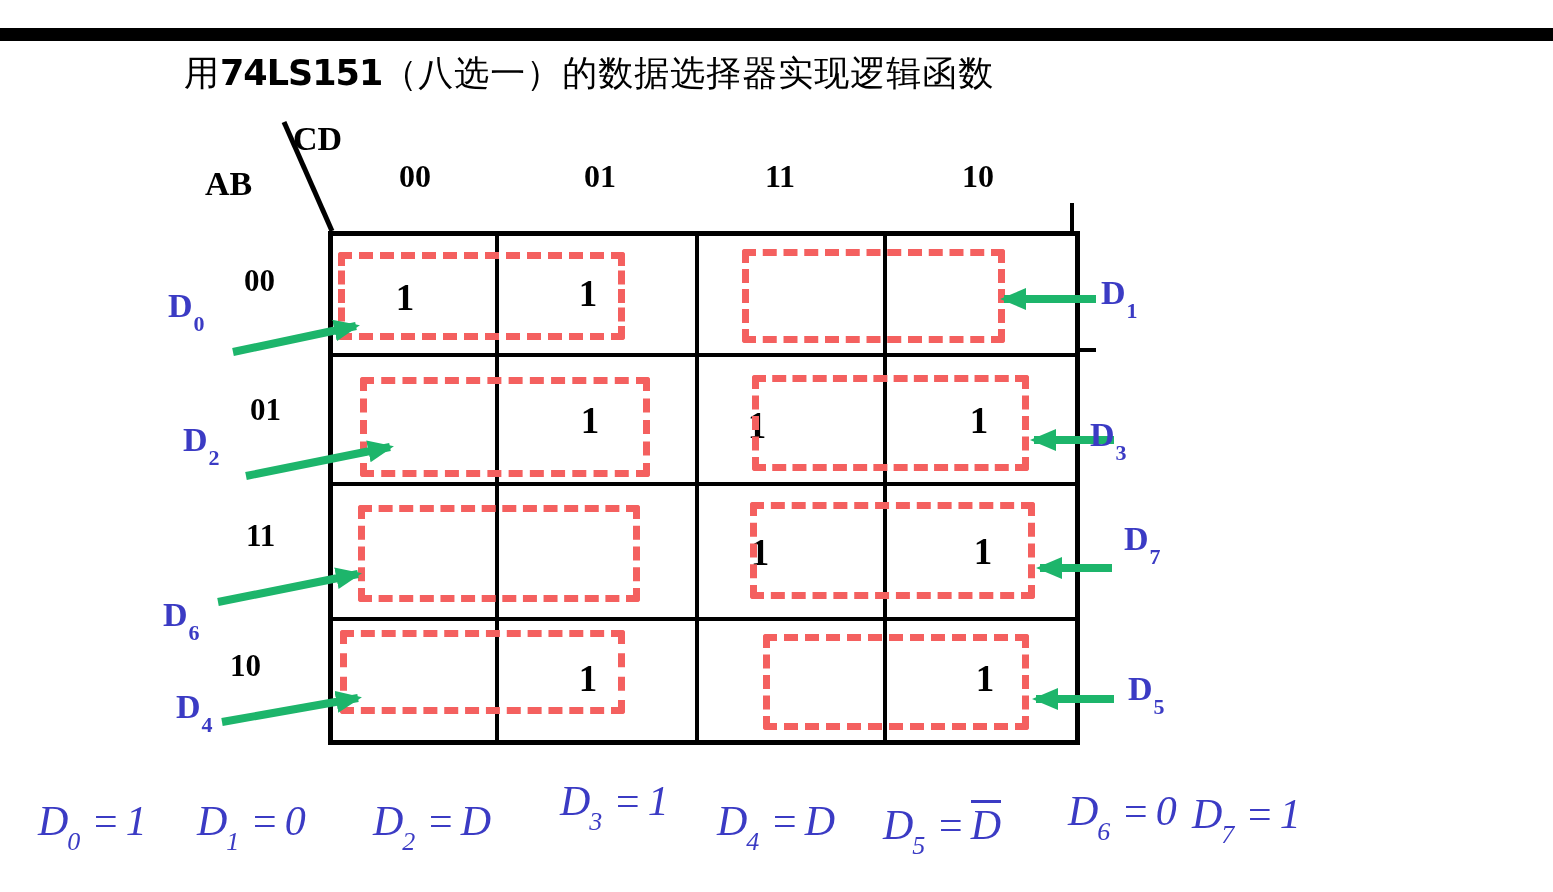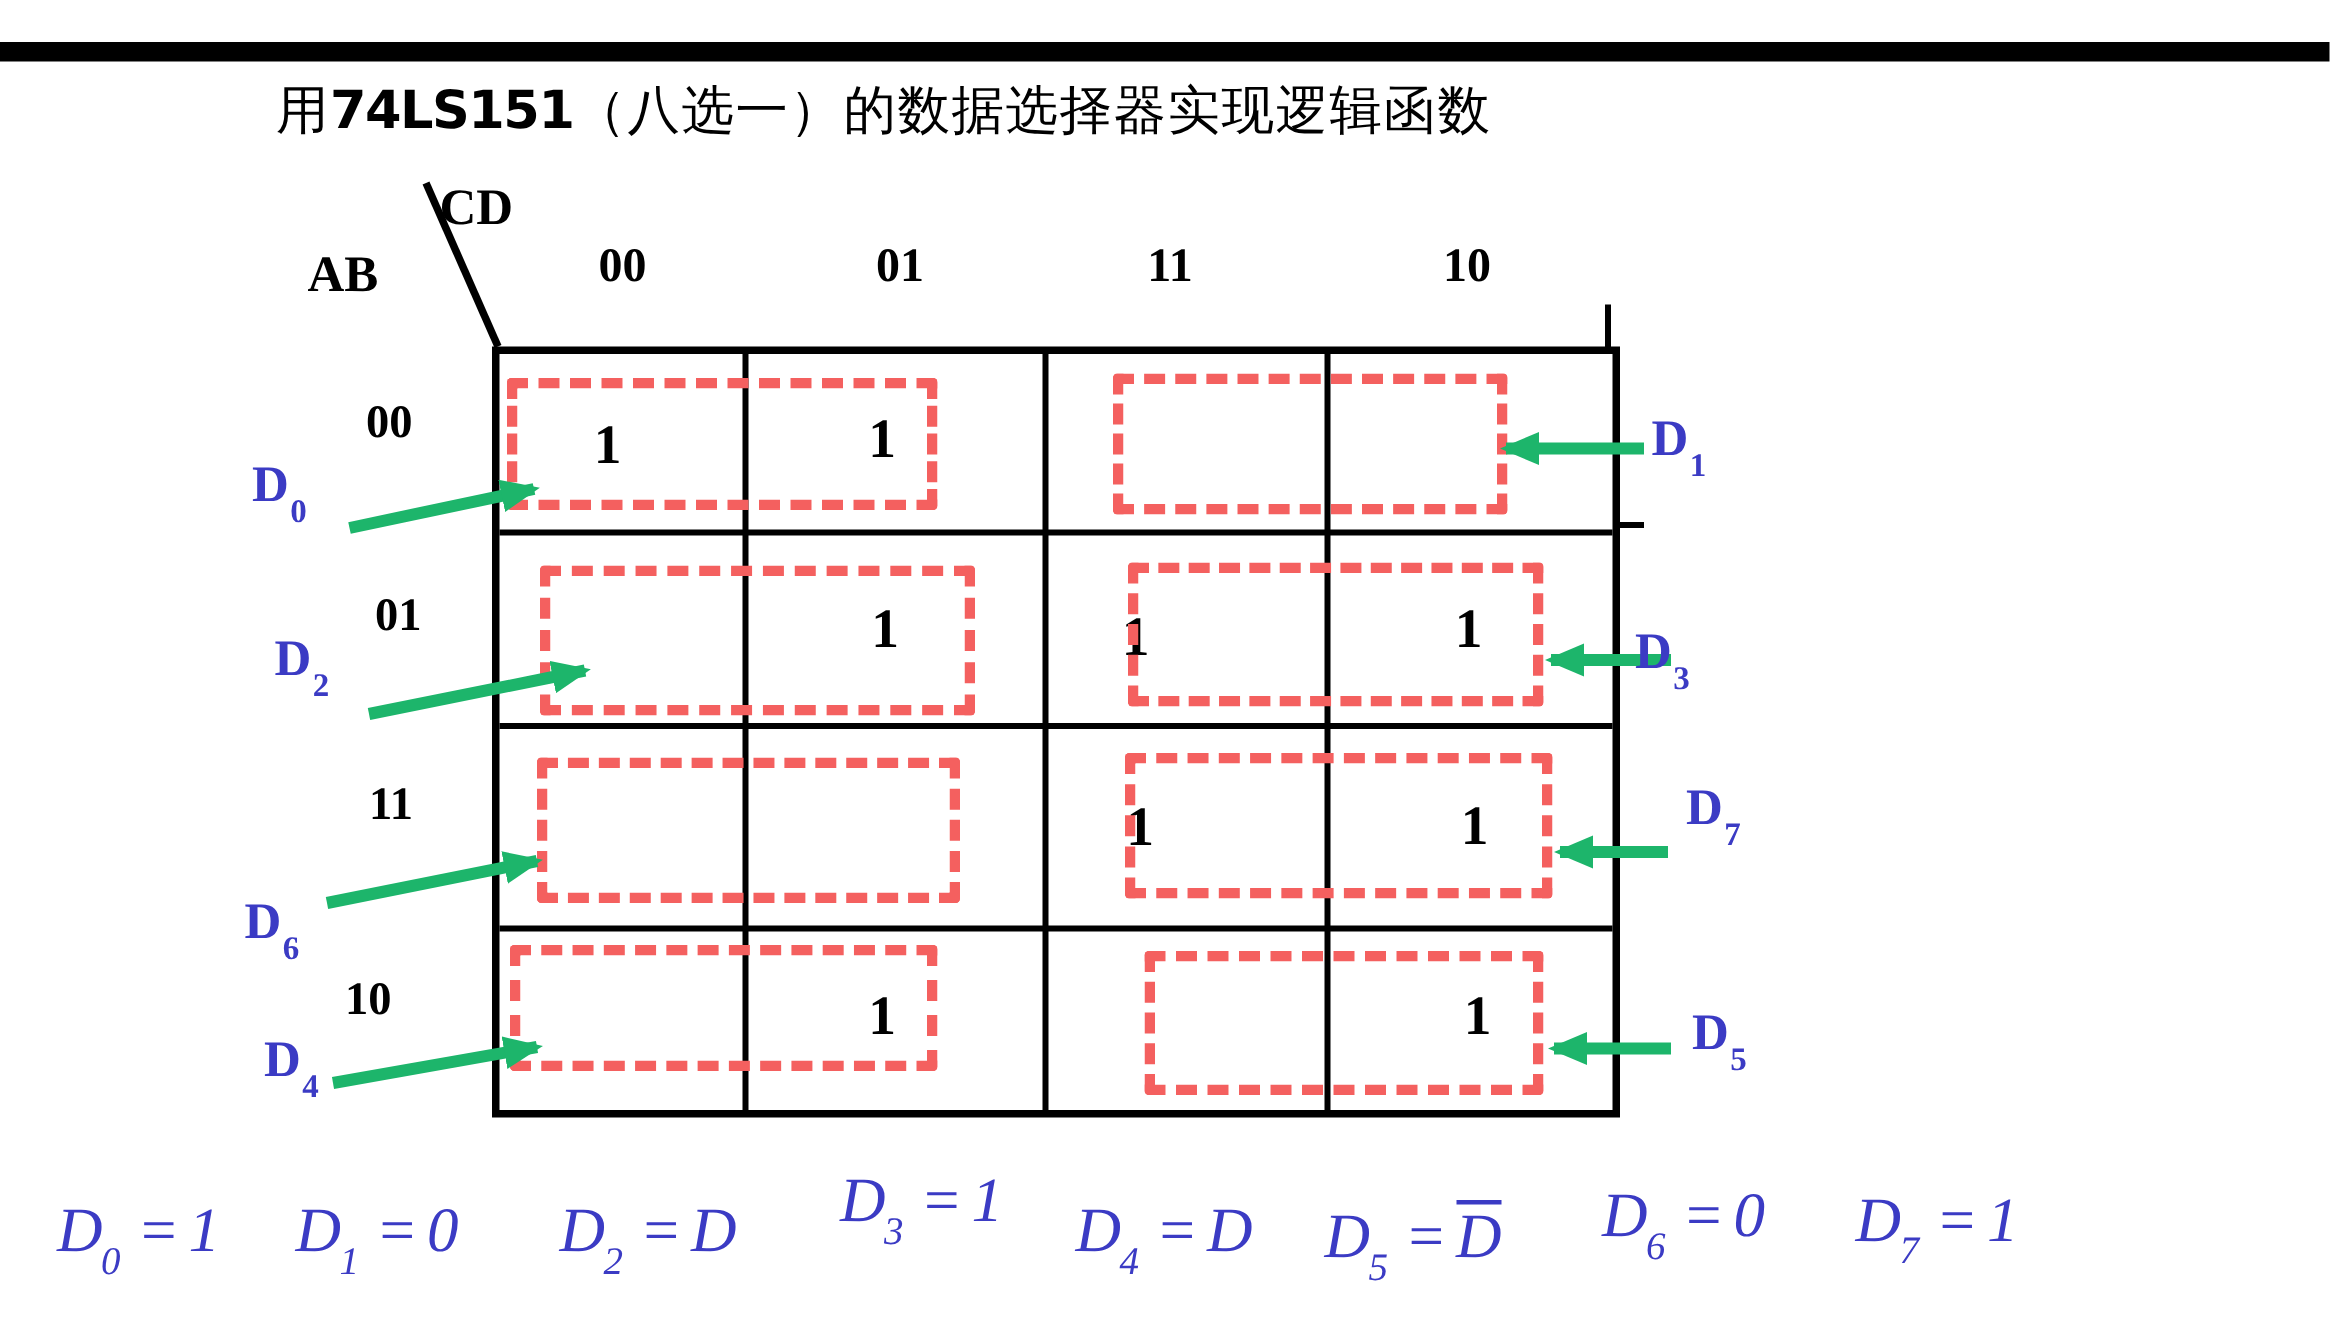"D0" div.abs { top: 307px -> 289px }
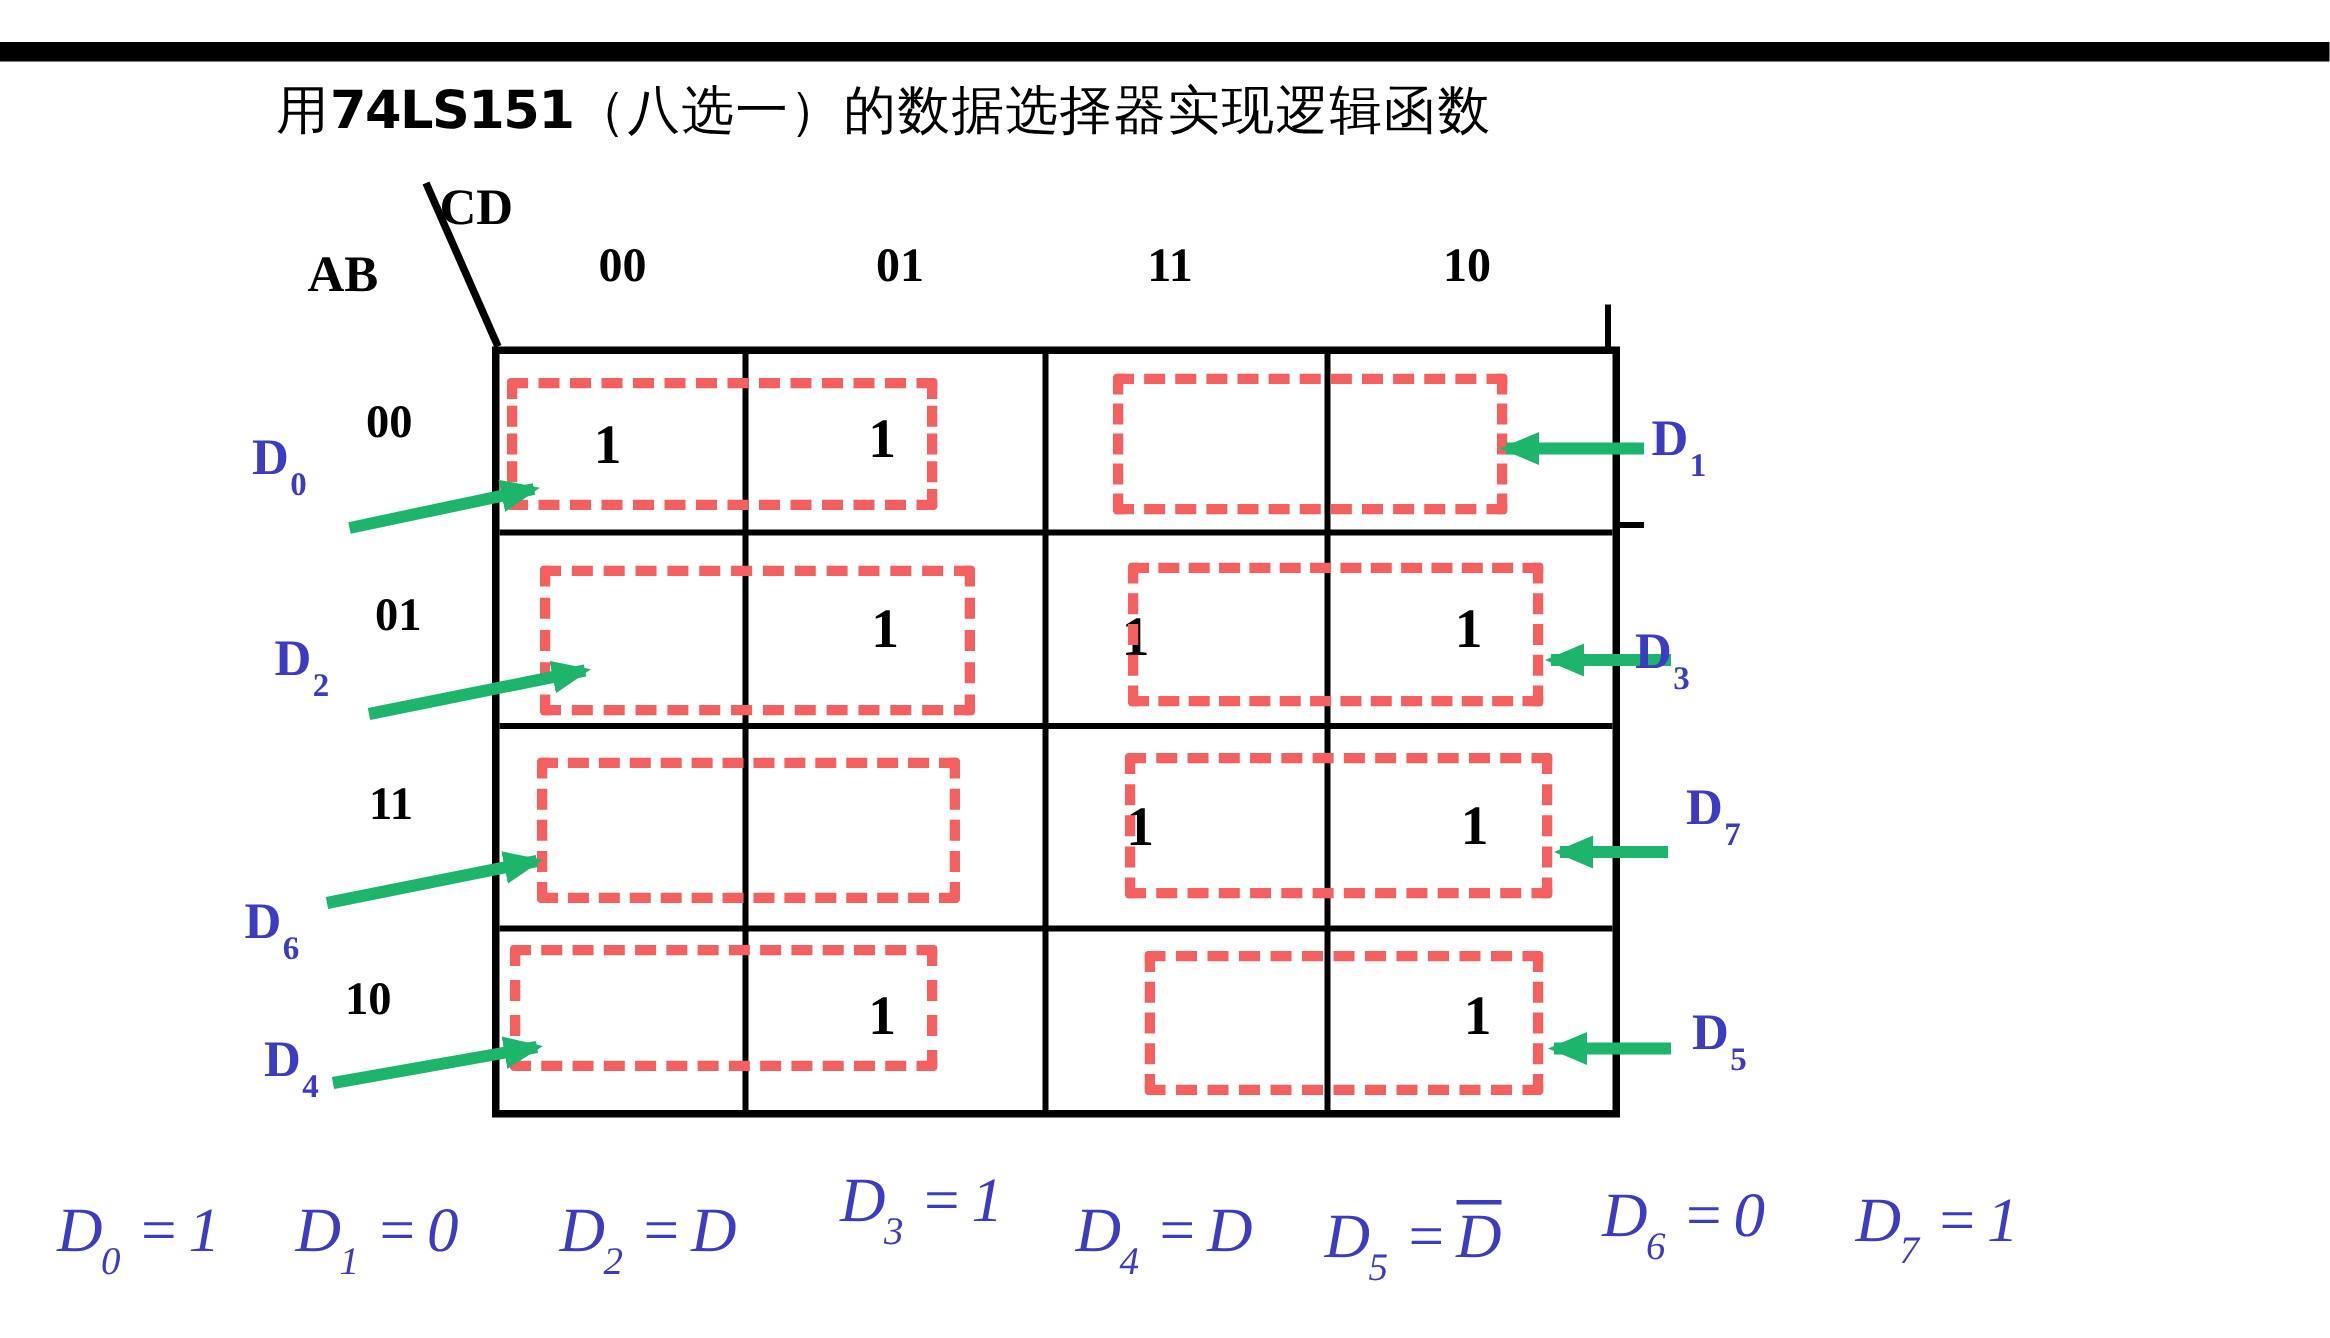"D7= 1" div.abs { left: 1237px -> 1192px }
